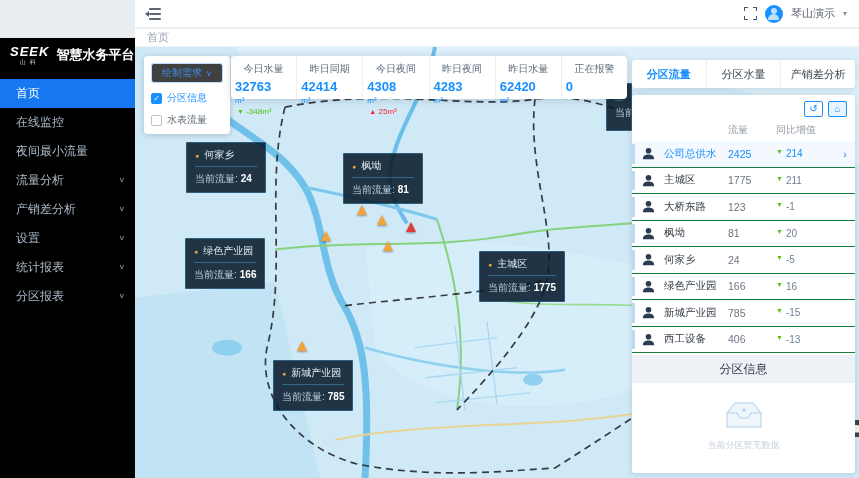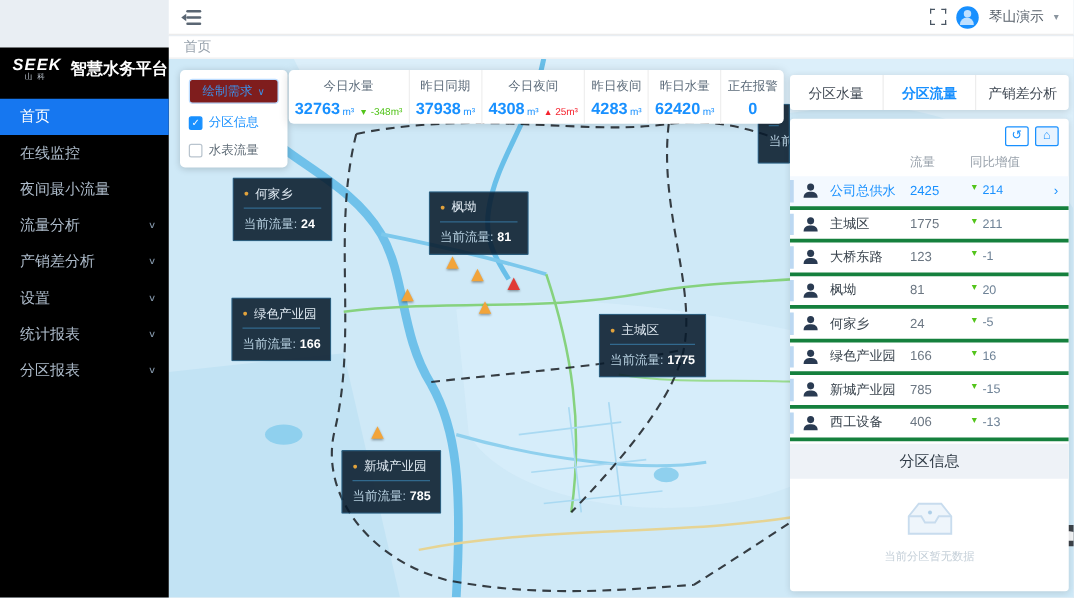"绘制需求" .layer-btn { background: #7f1d1d -> #404040 }
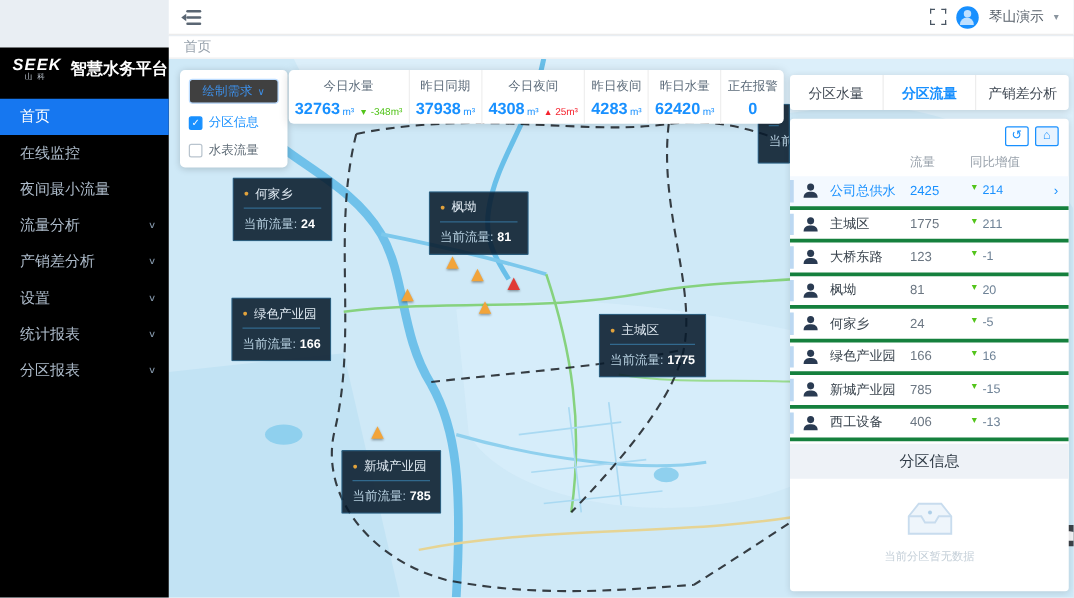"分区水量" div.tab { order: before "分区流量" -> after "分区流量" }
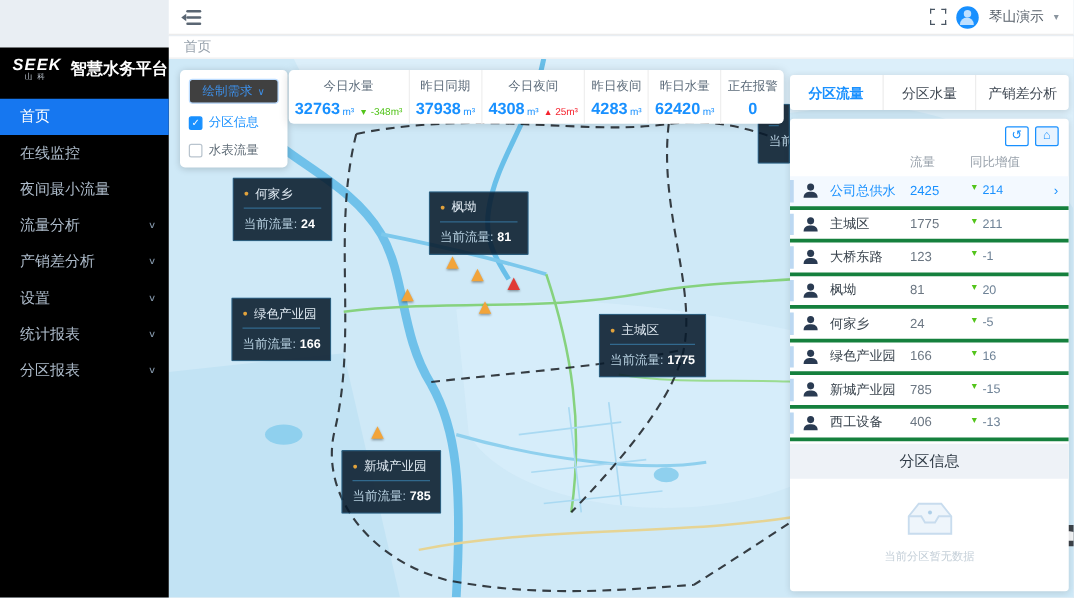"32763" .stat-line { align-items: flex-end -> flex-start; flex-direction: none -> column }
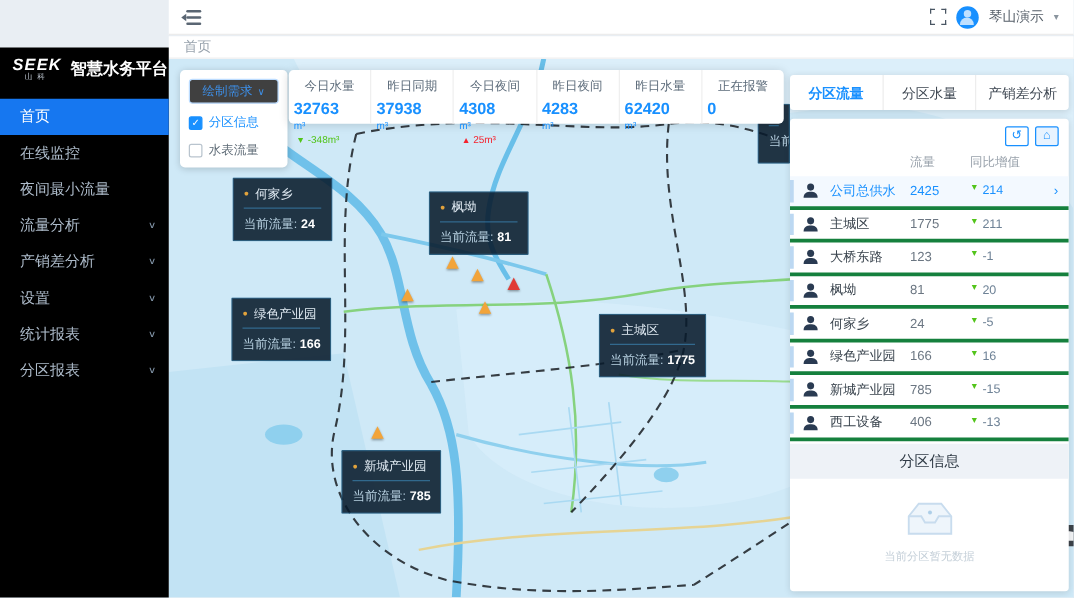"37938" span.stat-value { text: 37938 -> 42414 }
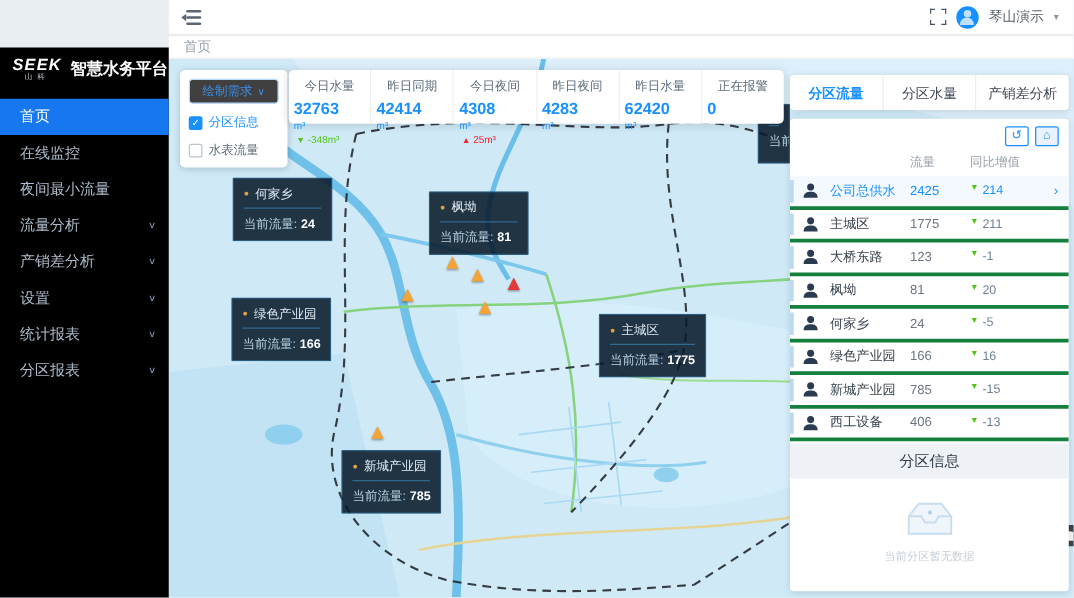"公司总供水" .row { border-bottom: 3px solid #15803d -> 1px solid #15803d }
